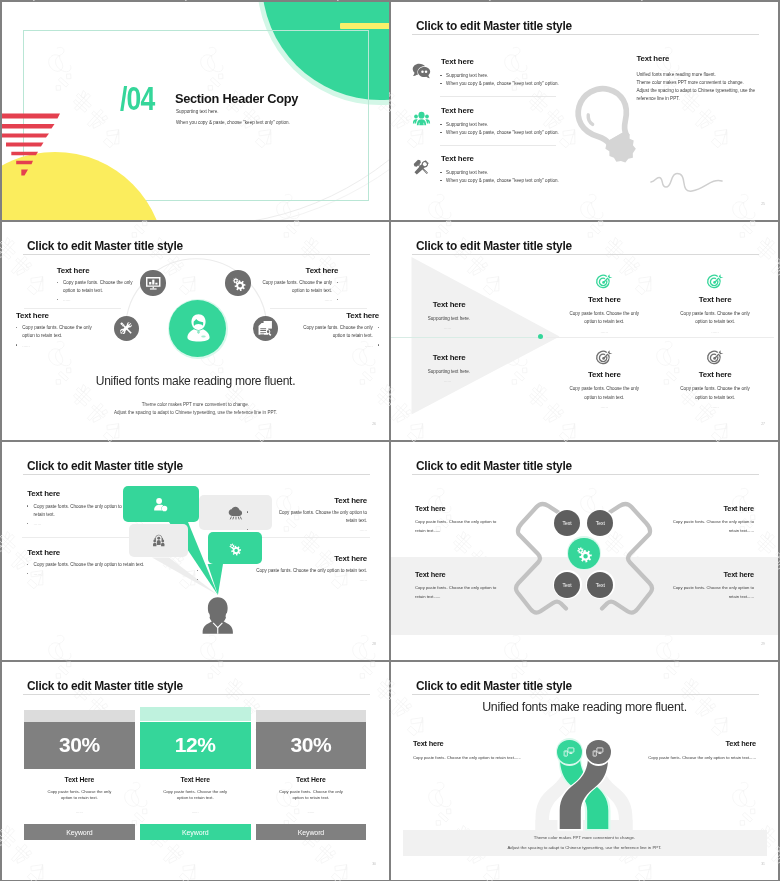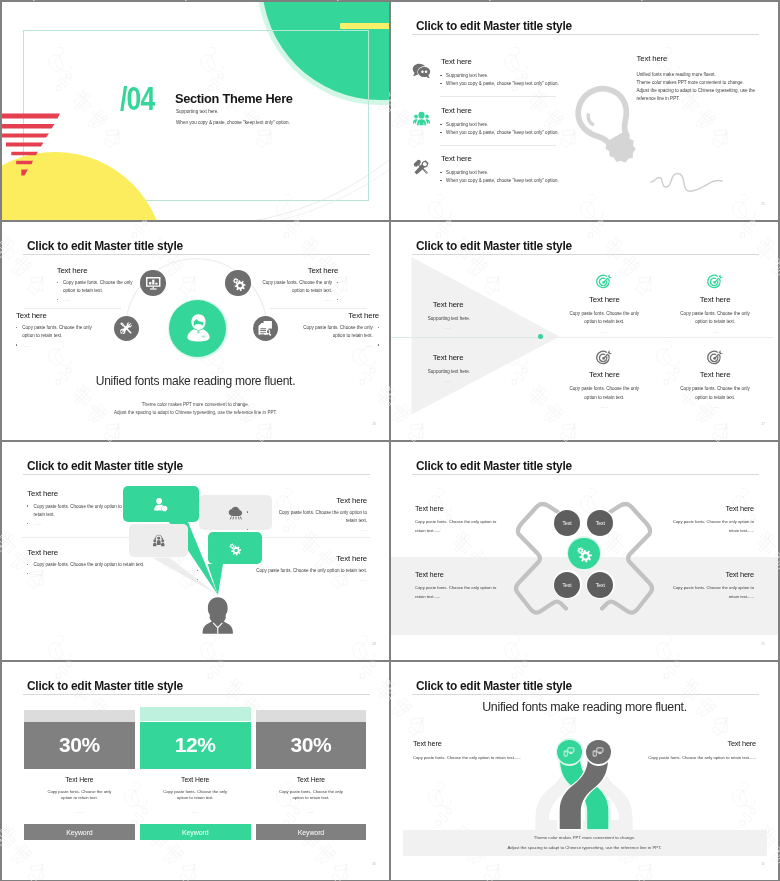"Text here" .h3 { font-weight: normal -> bold }
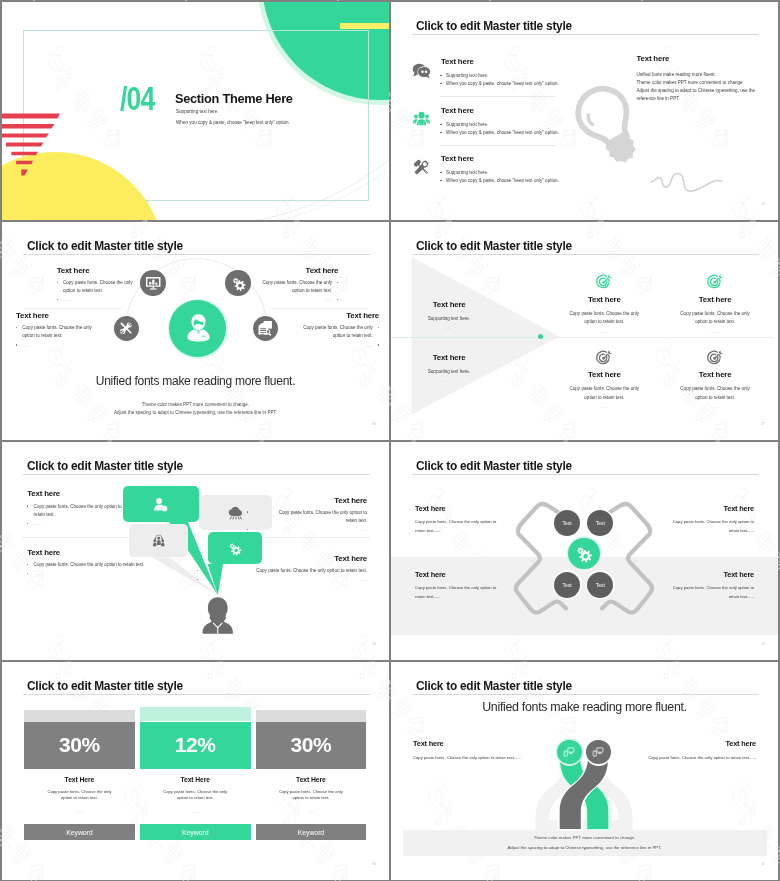"Section Theme Here" div.abs { text: Theme Here -> Header Copy }
